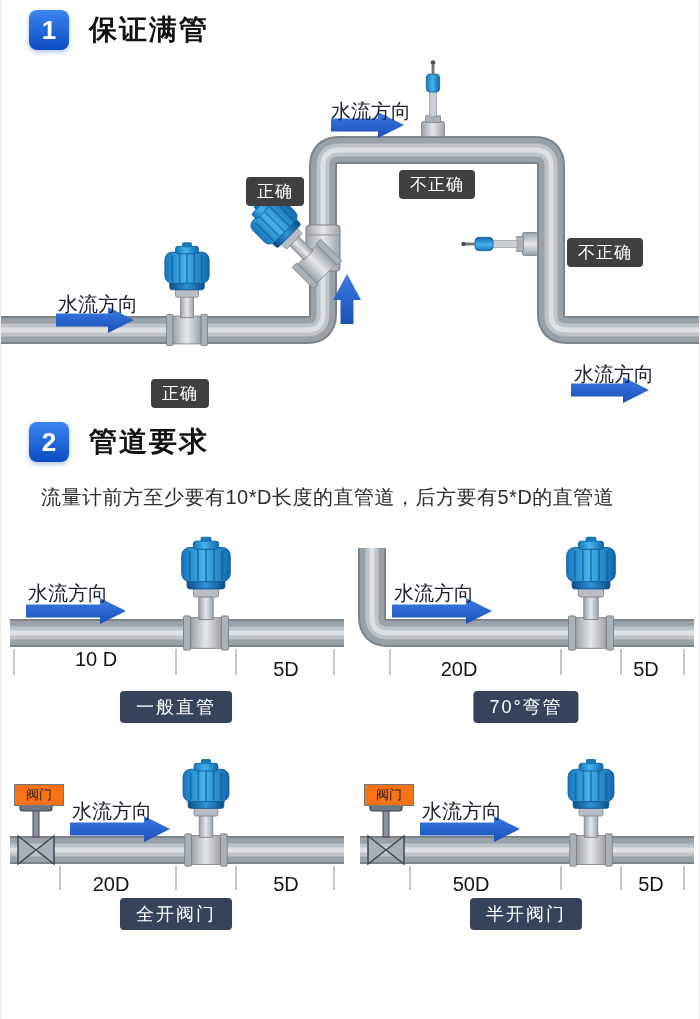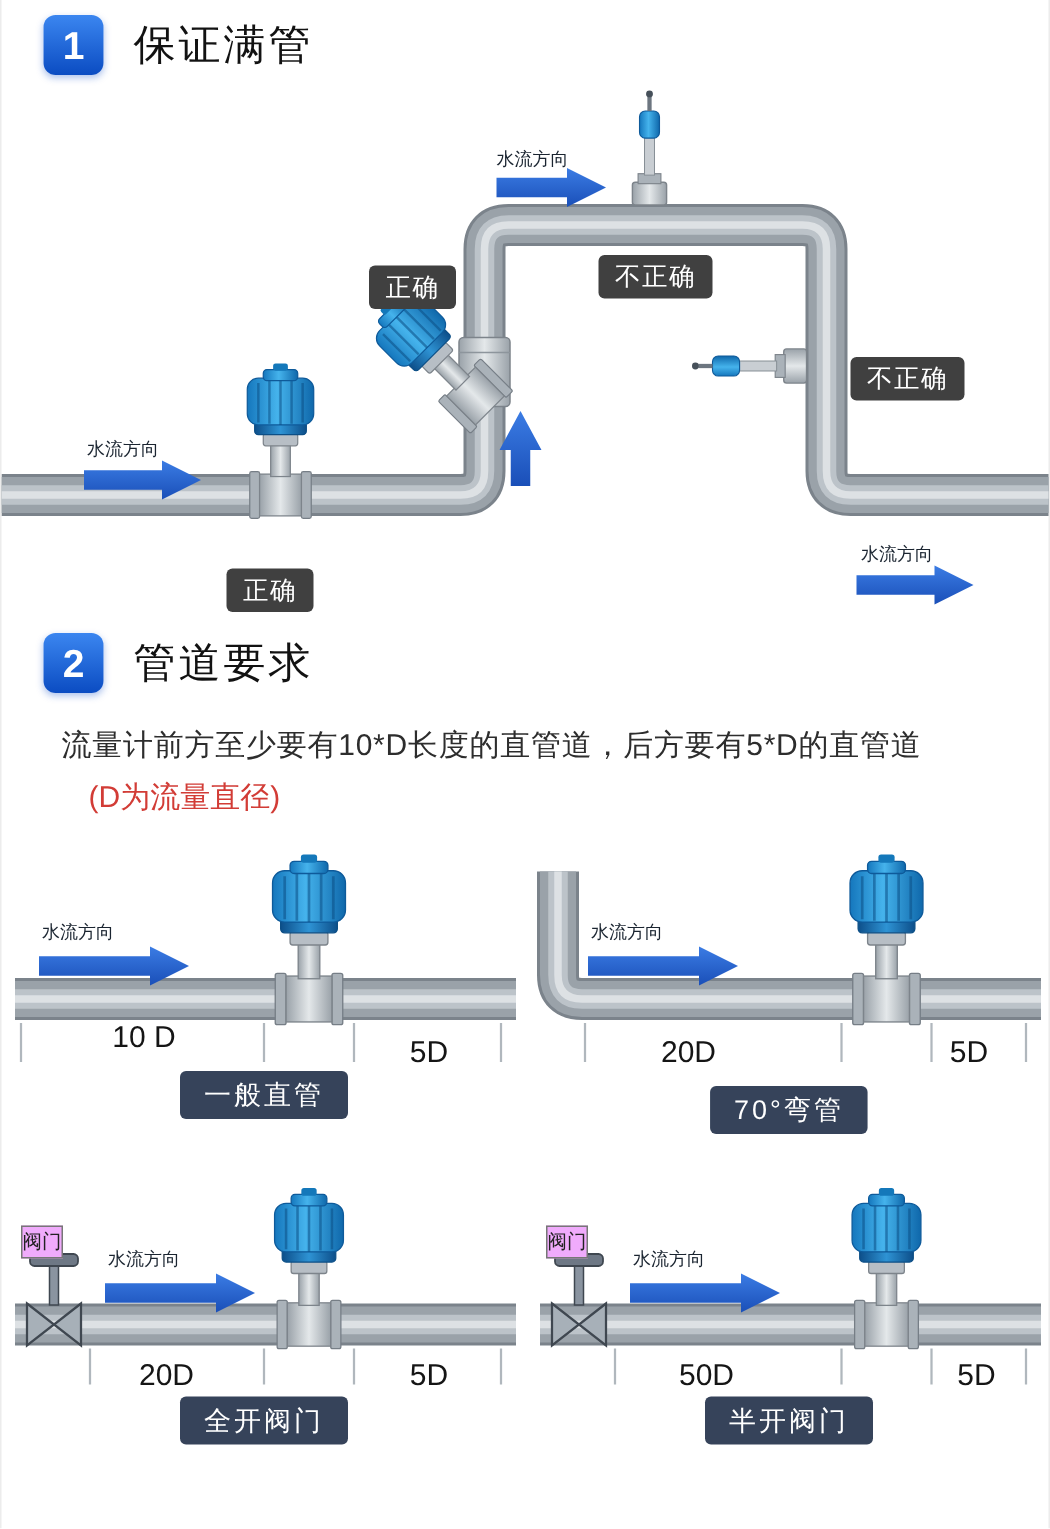"保证满管" .sec-title { font-weight: normal -> bold }
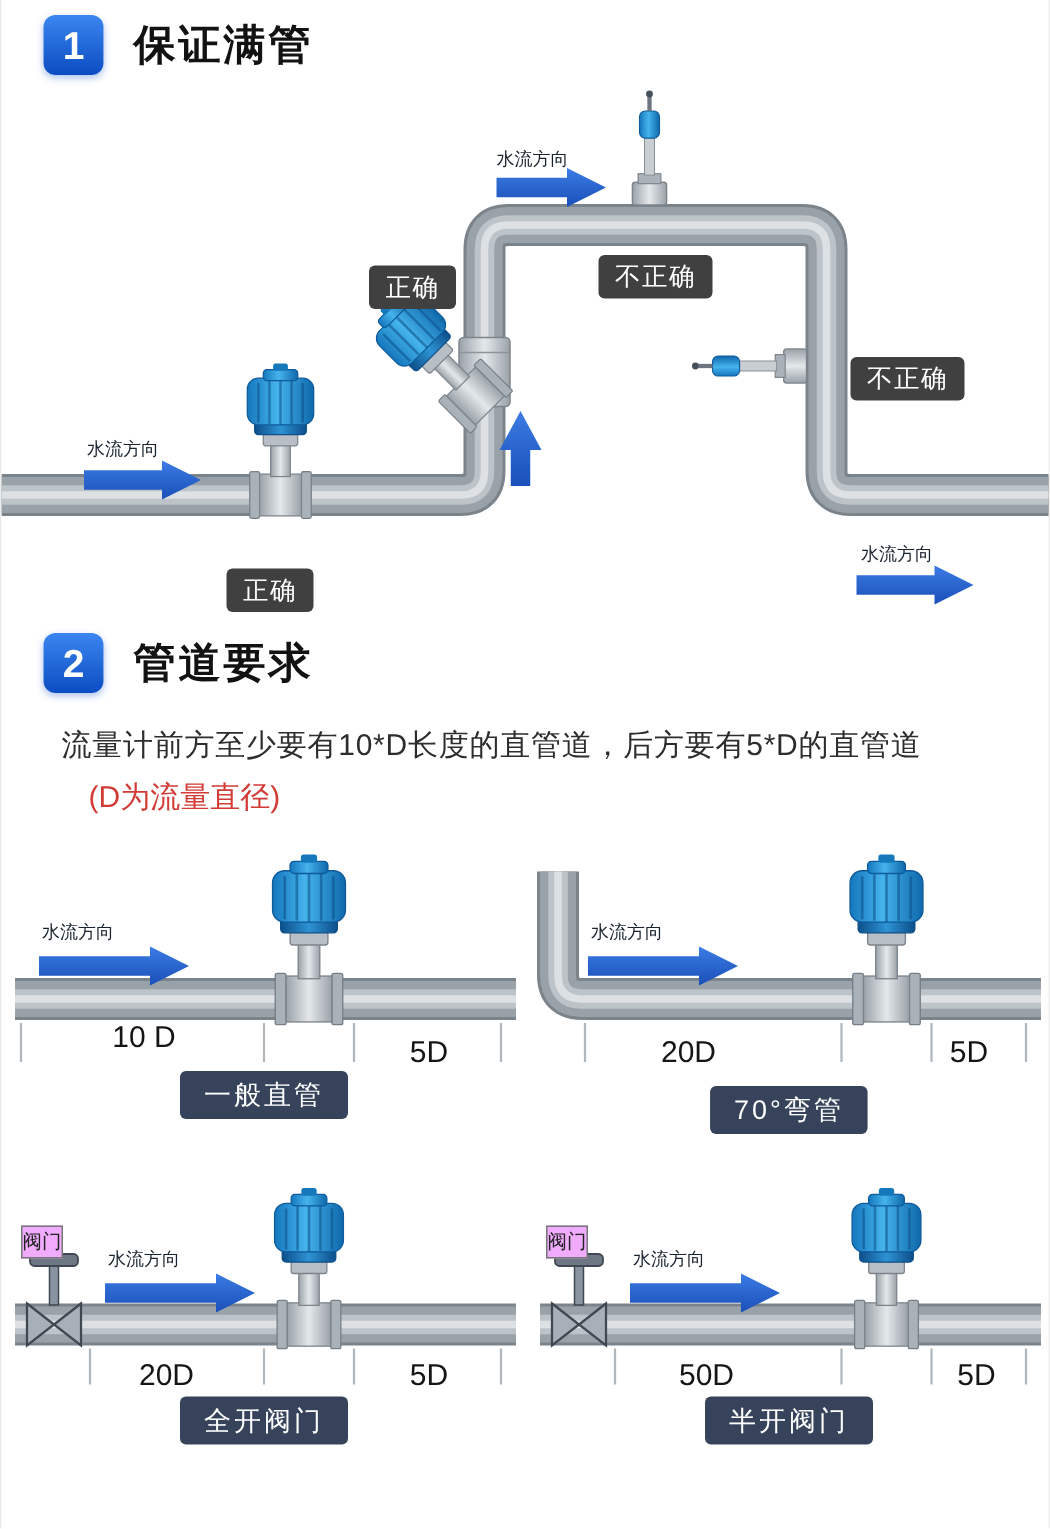"水流方向" .flow-label { font-size: 12px -> 20px }
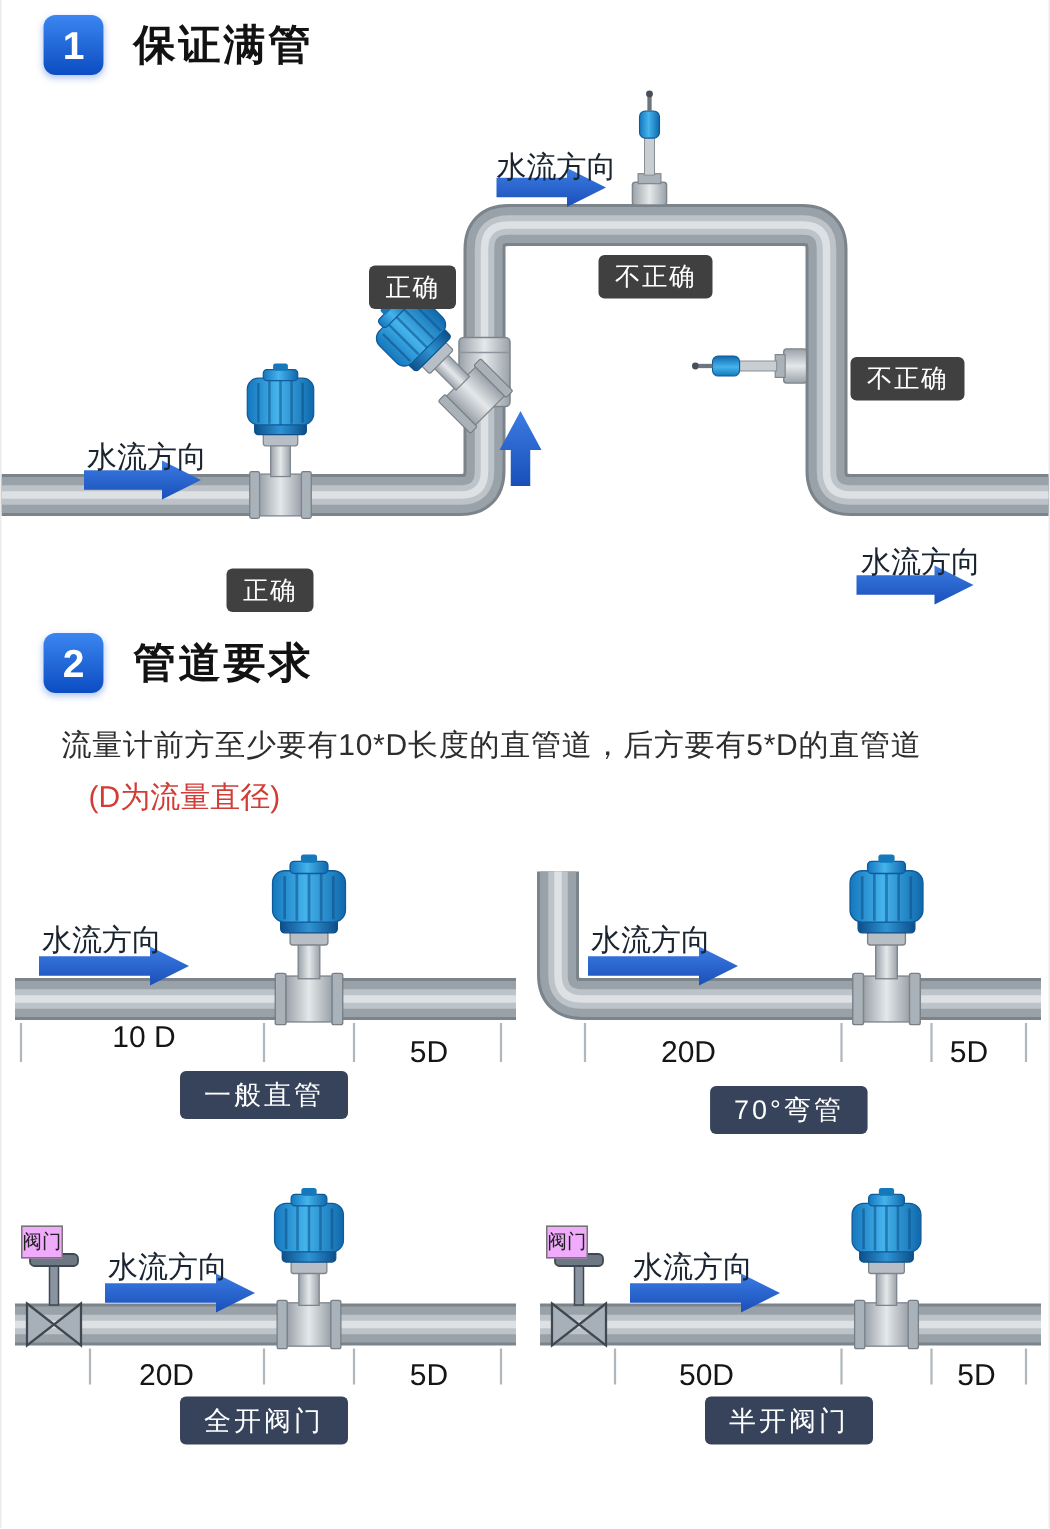"(D为流量直径)" p.note { html: <p>(D为流量直径)</p> -> none }
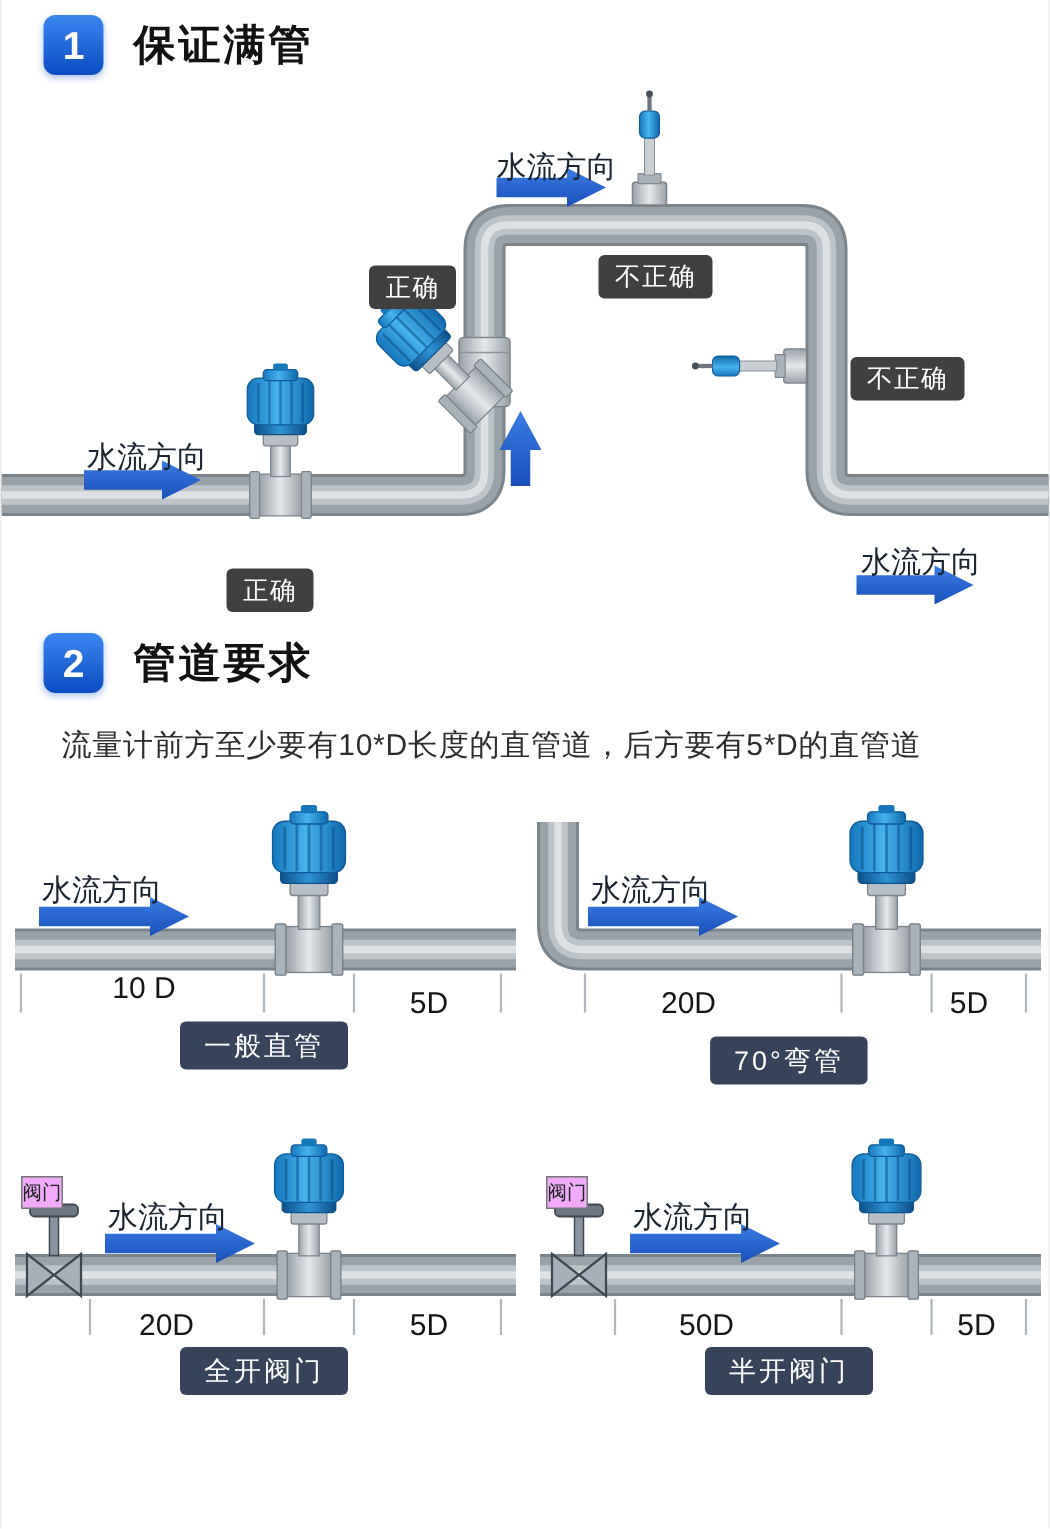"一般直管" div.caption { top: 153px -> 163px }
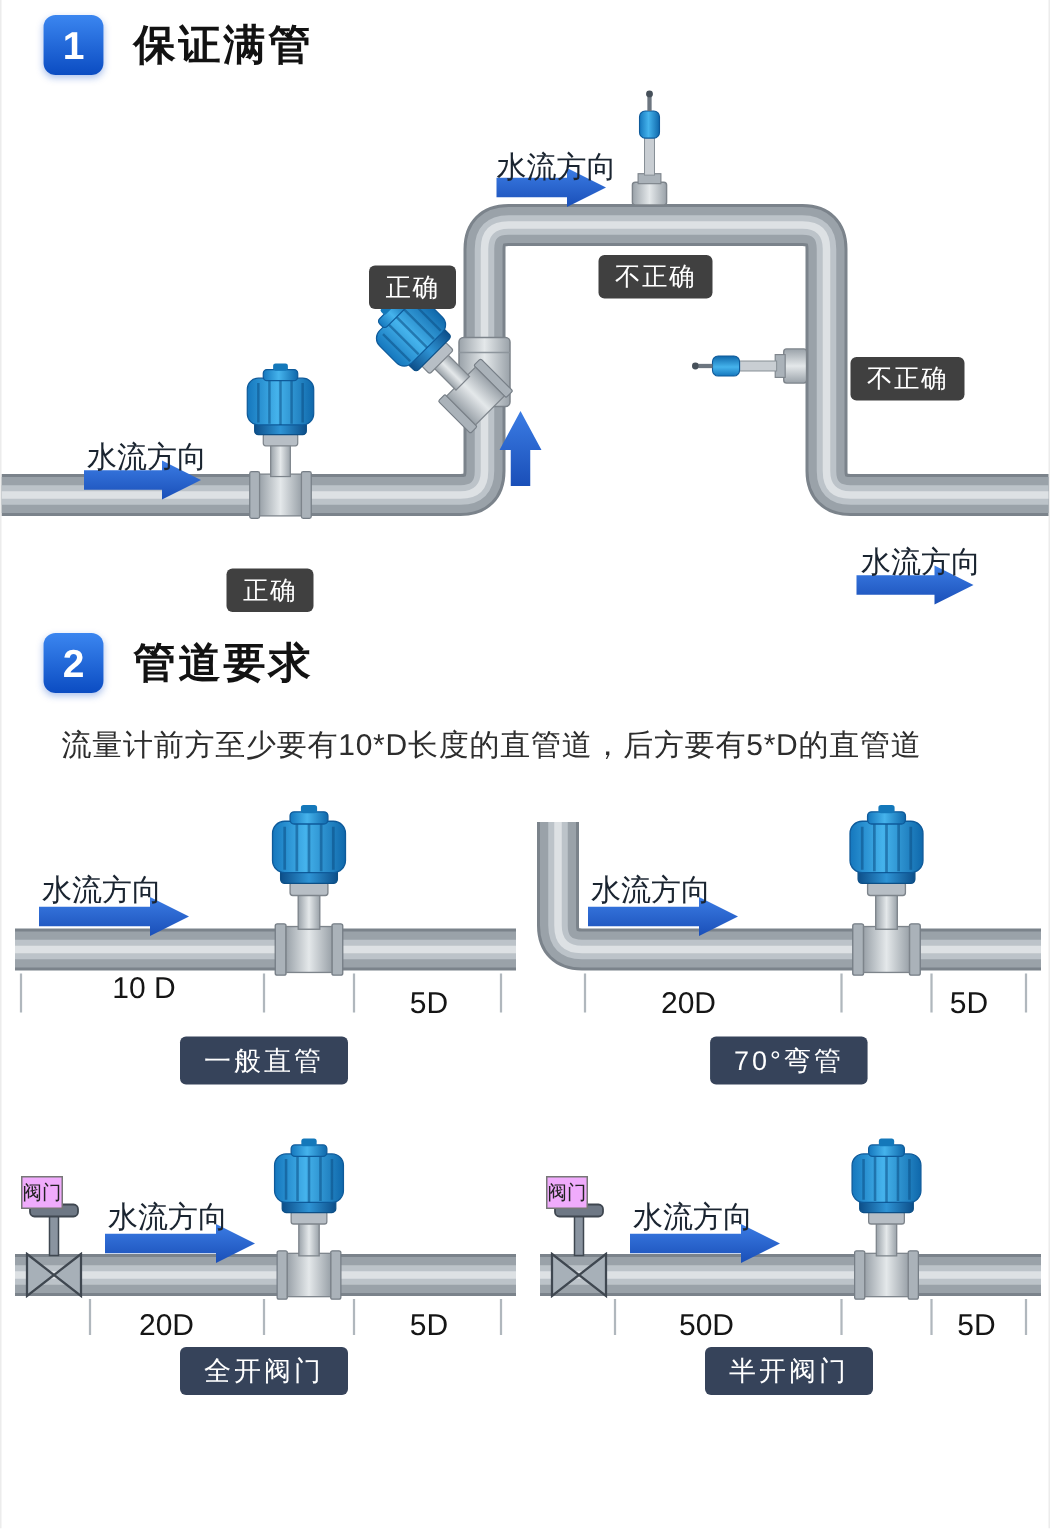"阀门" .valve-tag { background: #f0abfc -> #f97316; padding: 1px 0 -> 1px 11px }
